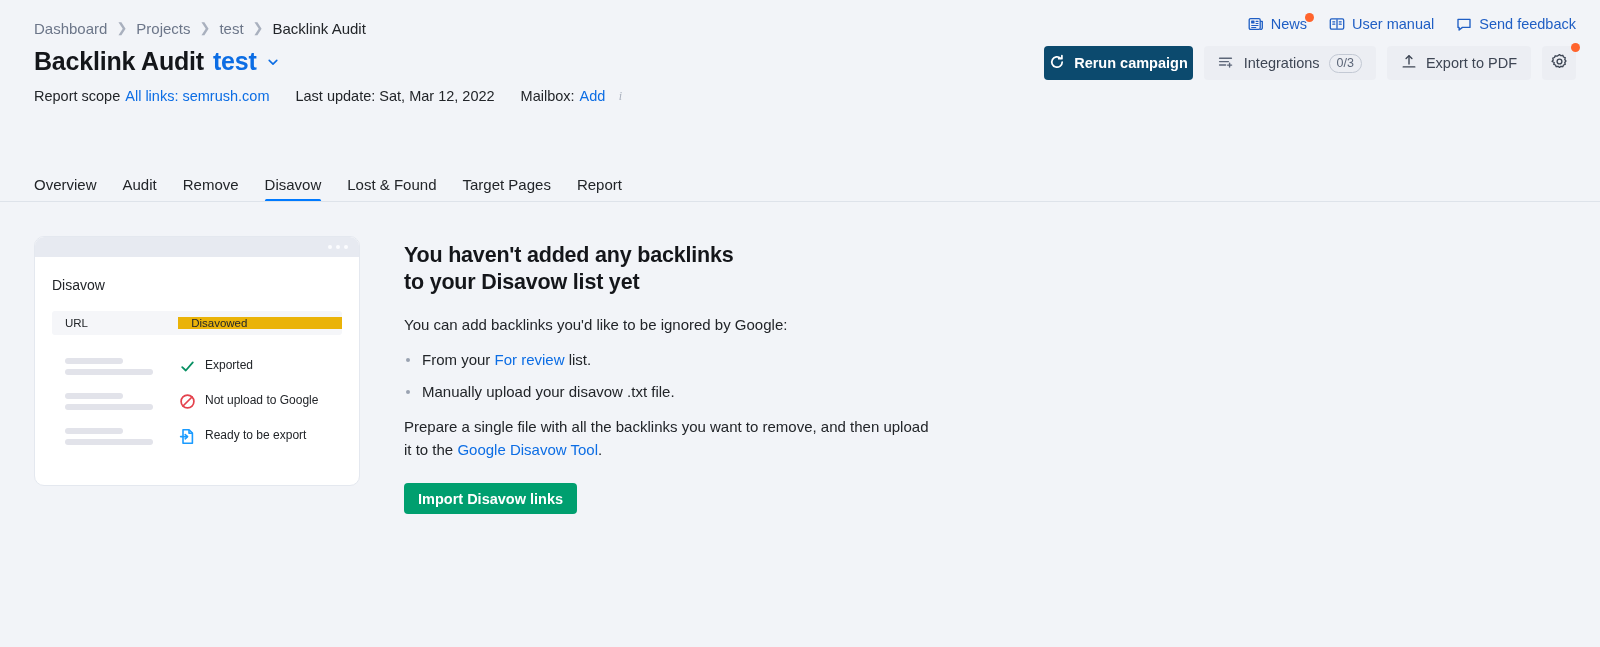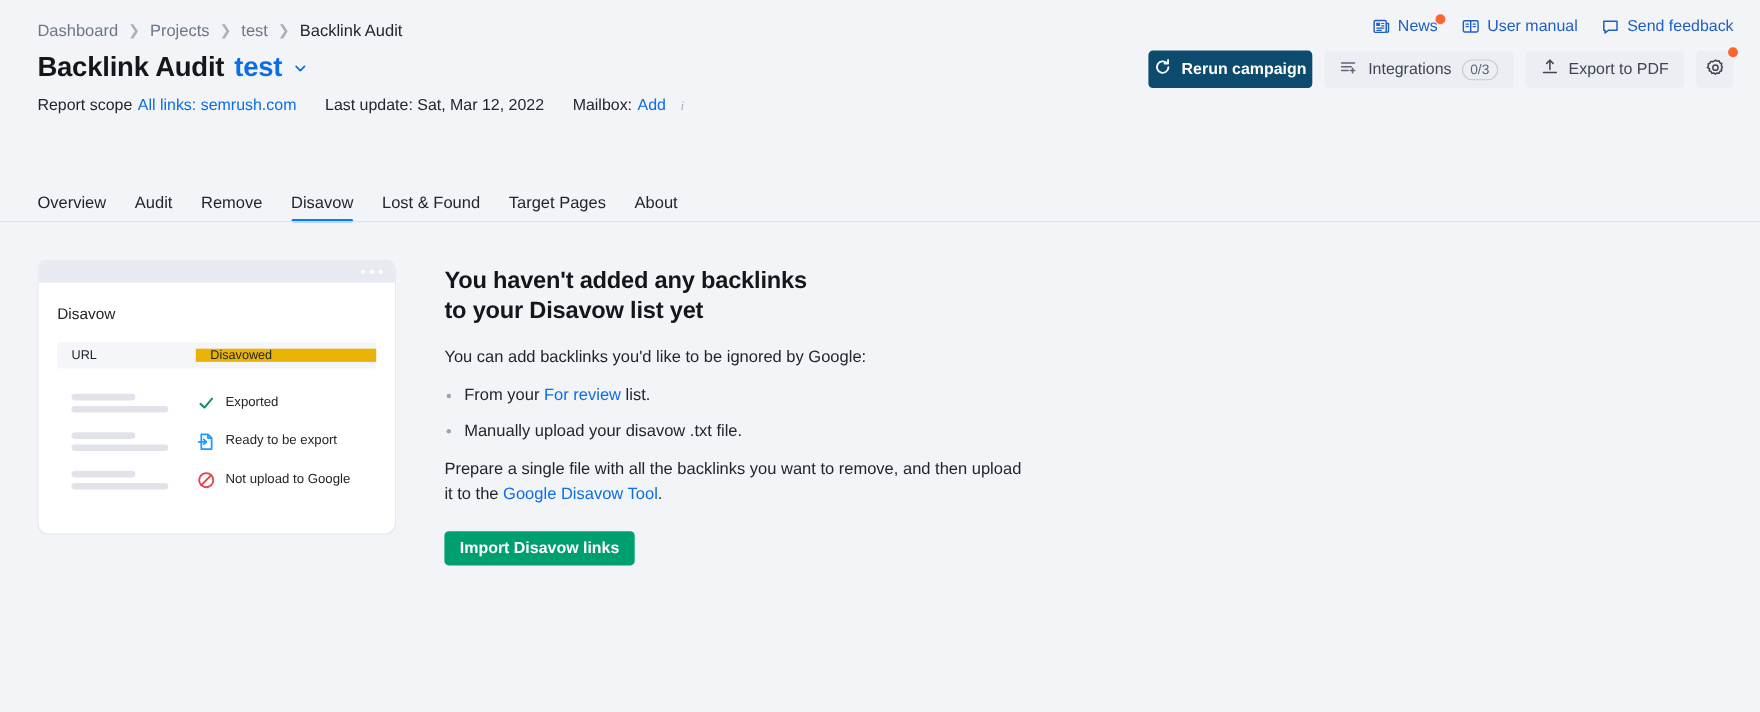"About" div.tab { text: About -> Report }
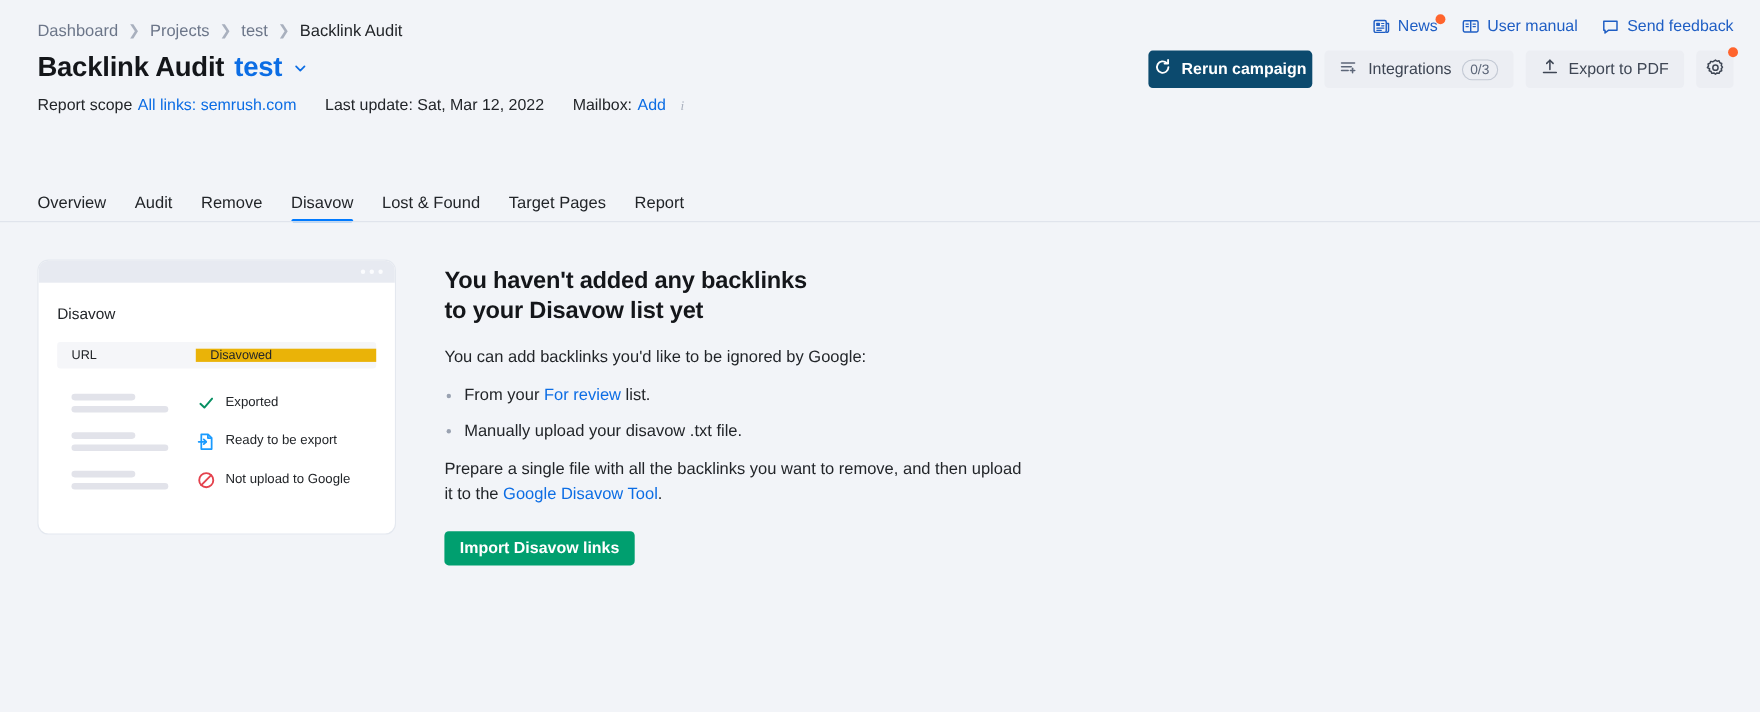"Ready to be export" div.illus-row { order: before "Not upload to Google" -> after "Not upload to Google" }
